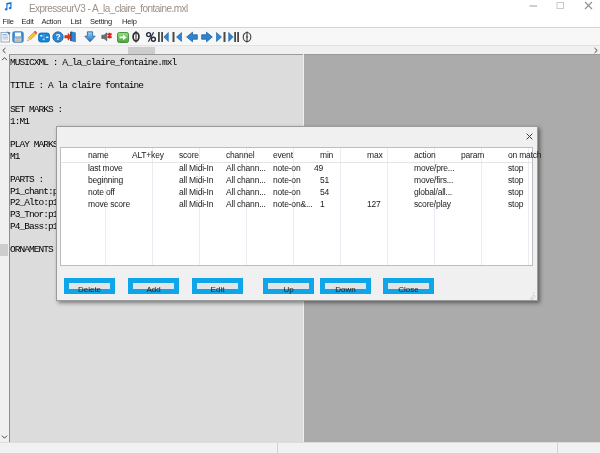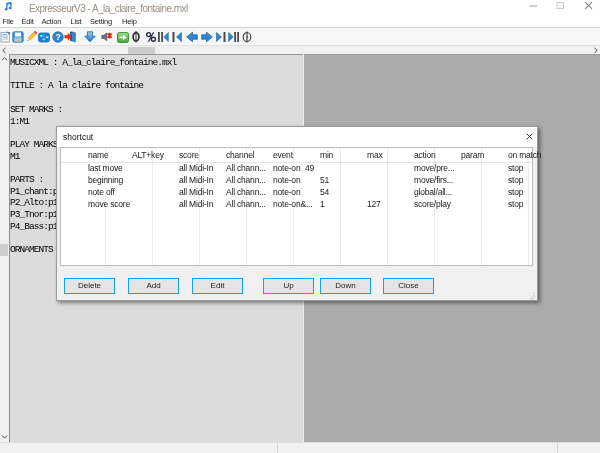"shortcut" div.abs { html: <div> <span>shortcut</span> </div> -> none }
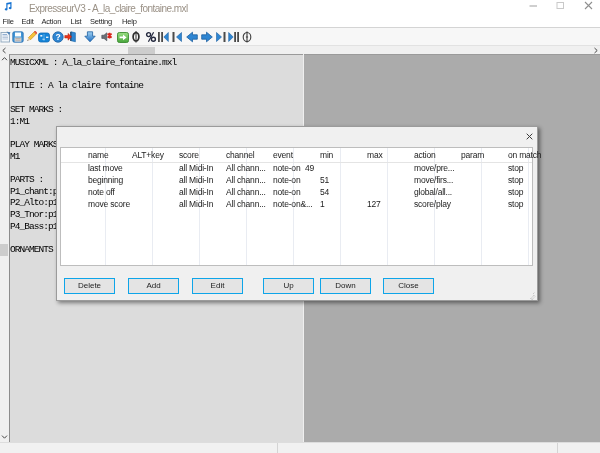"49" span.t { left: 220px -> 229px }
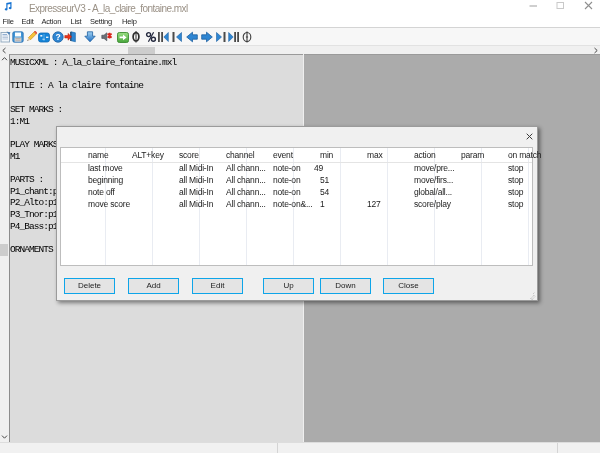"Delete" .btn { border: 1px solid #0ea5e9 -> 5px solid #0ea5e9 }
